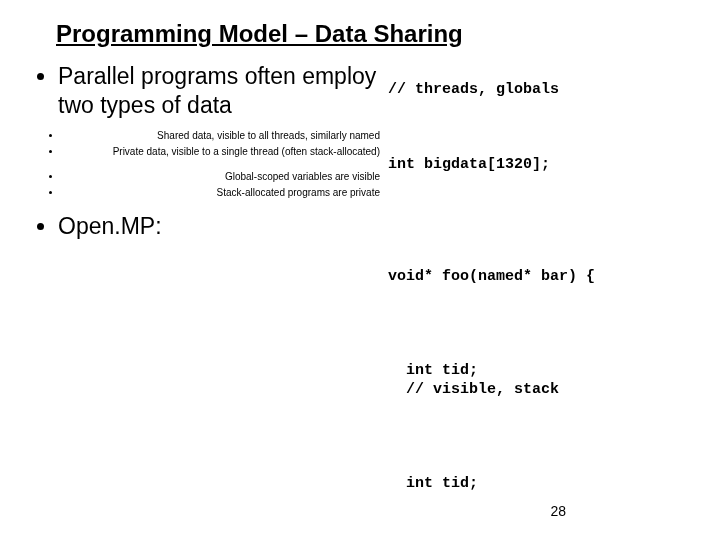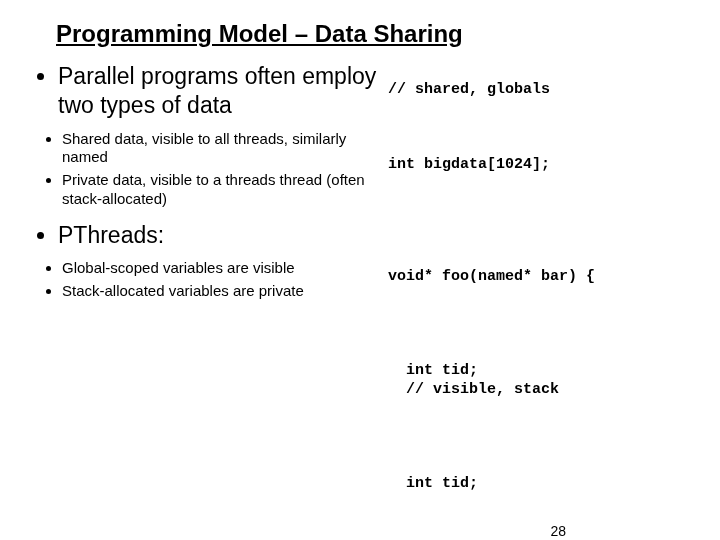"// shared, globals" span.code-line { text: shared -> threads }
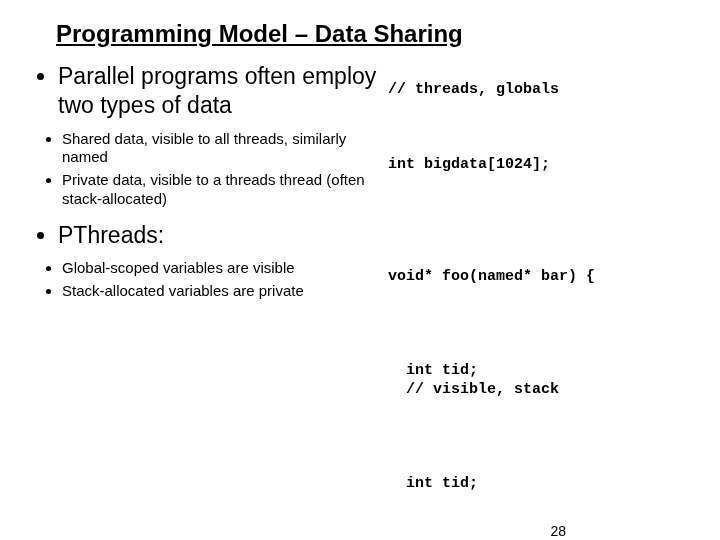"Shared data, visible to all" ul.inner { font-size: 15px -> 10px; text-align: none -> right }
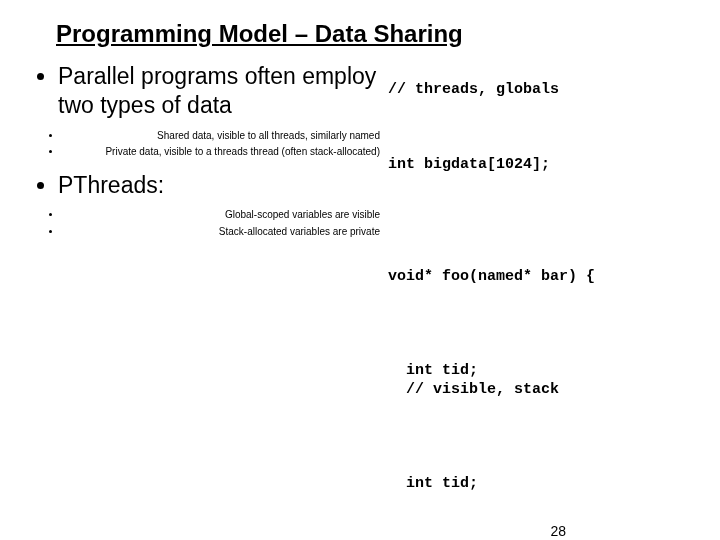"Private data, visible to a" li { text: threads -> single }
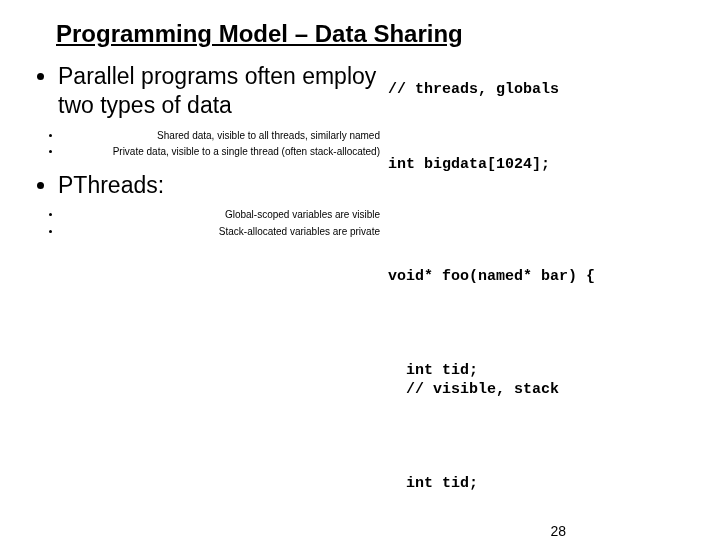"int bigdata[1024];" span.code-line { text: 1024 -> 1320 }
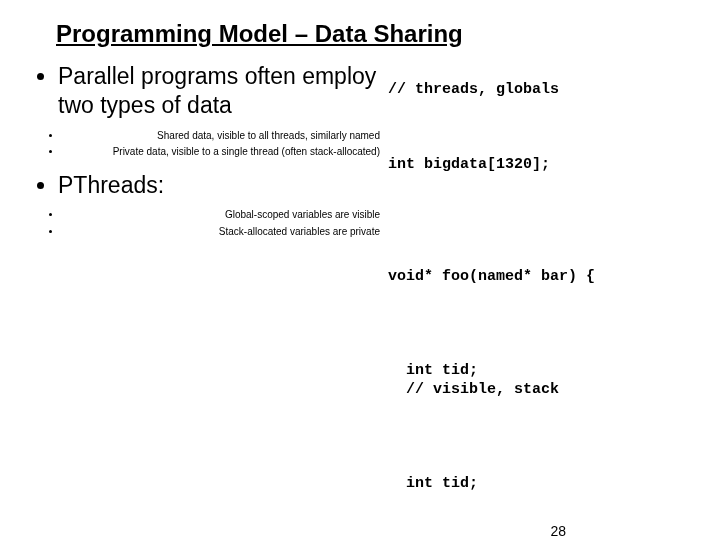"PThreads:" ul.top { html: <ul> <li>PThreads:</li> </ul> -> none }
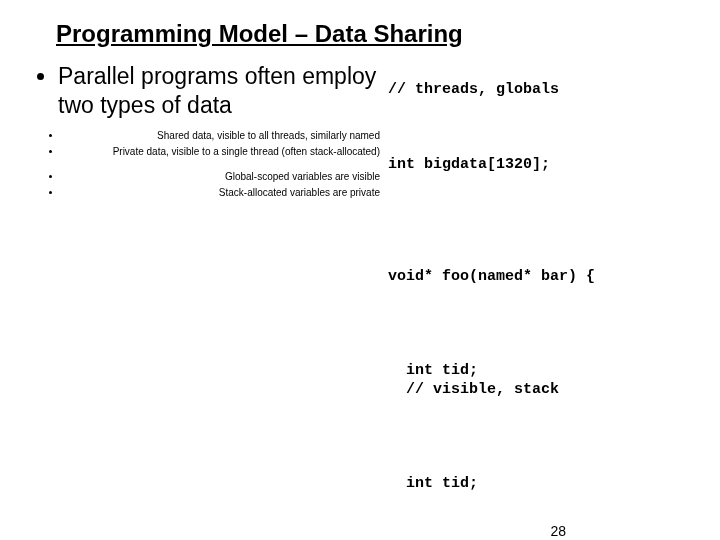"Stack-allocated variables are private" li { text: variables -> programs }
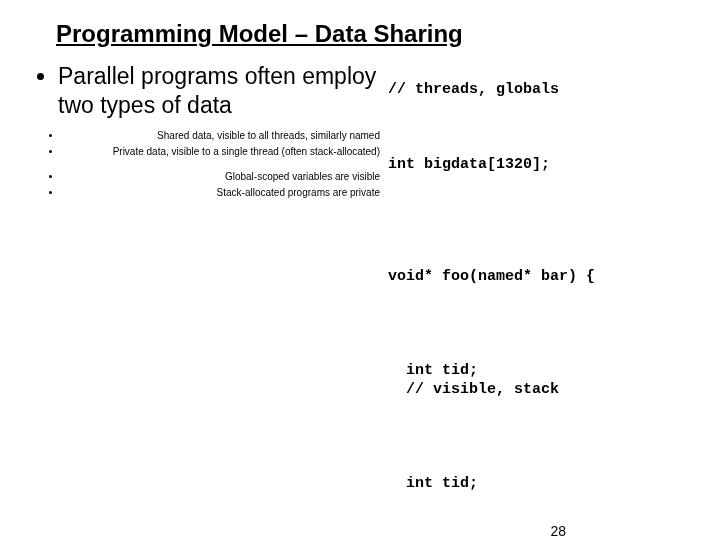"Open.MP:" ul.top { html: none -> <ul> <li>Open.MP:</li> </ul> }
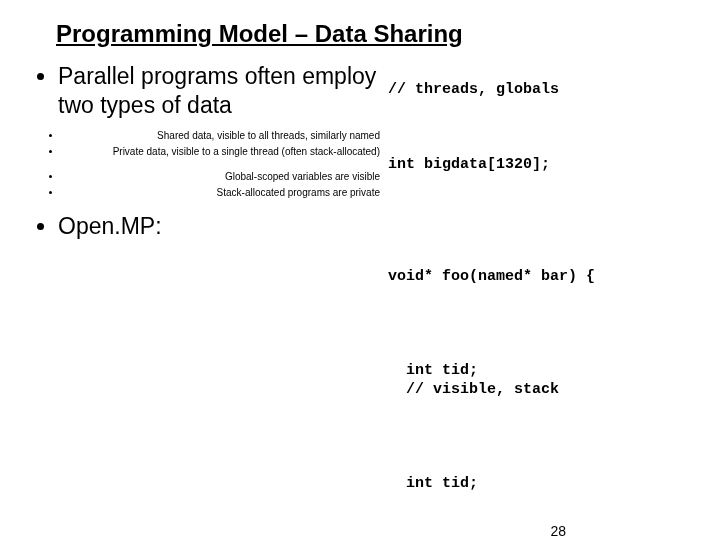"28" .page-num { bottom: 1px -> 21px }
